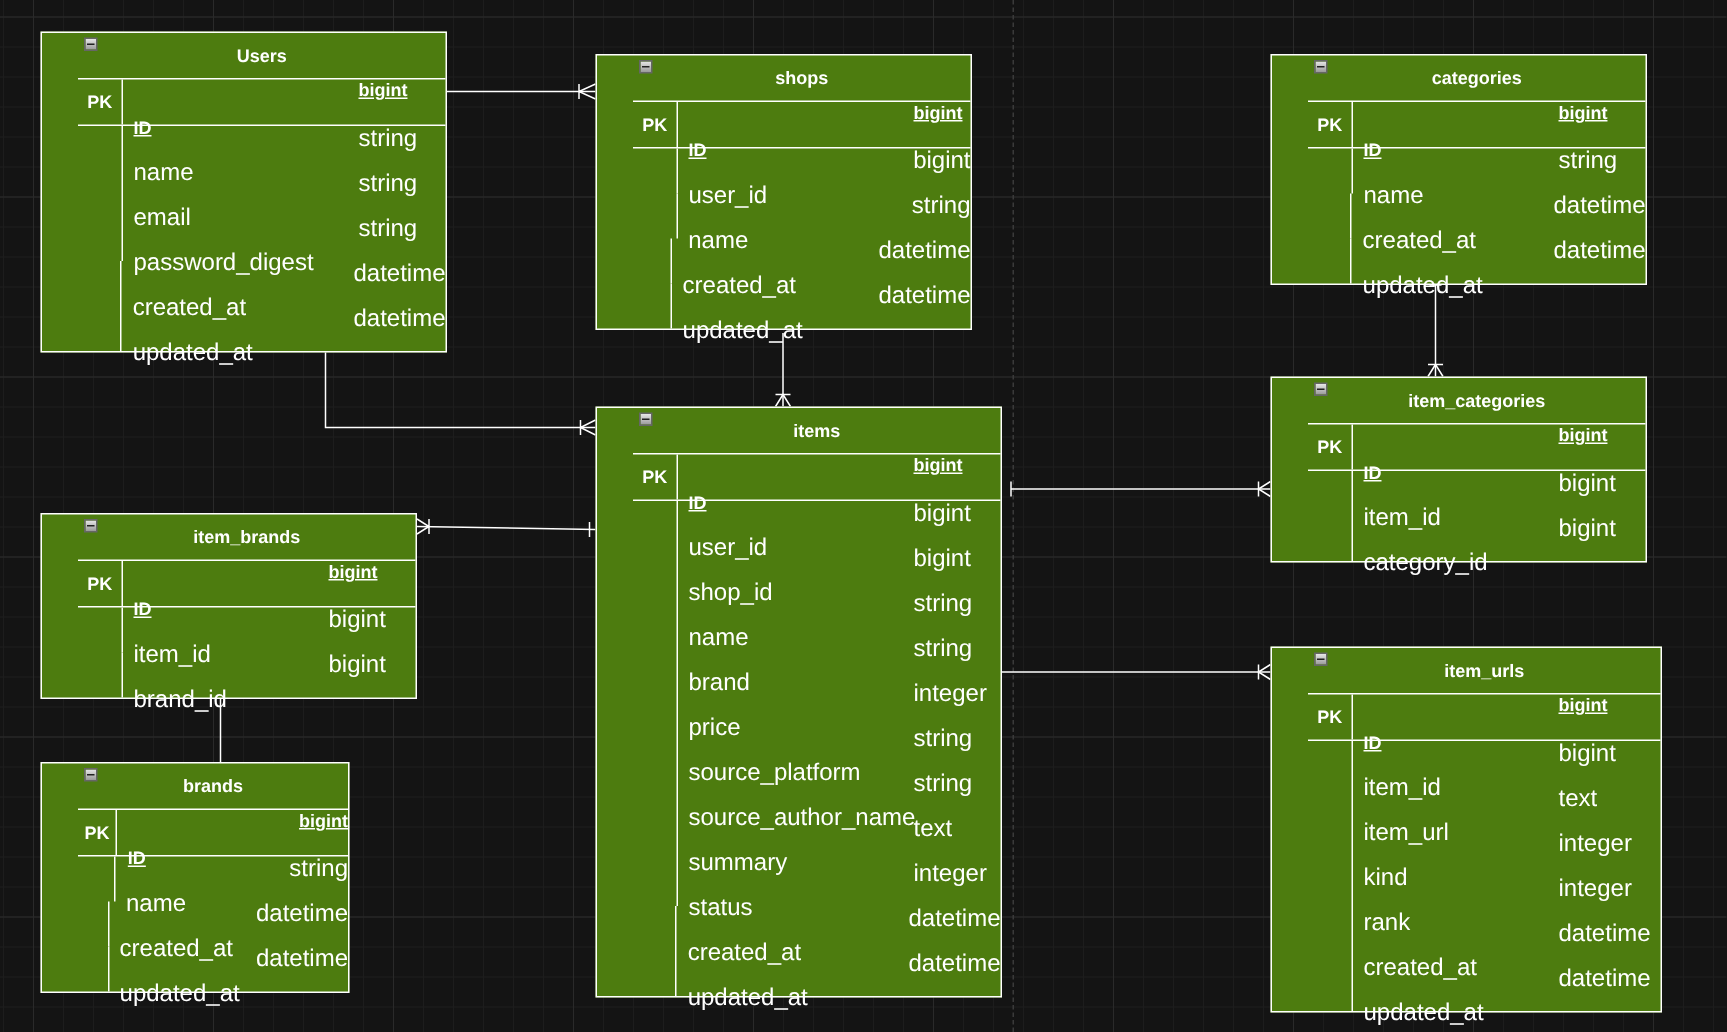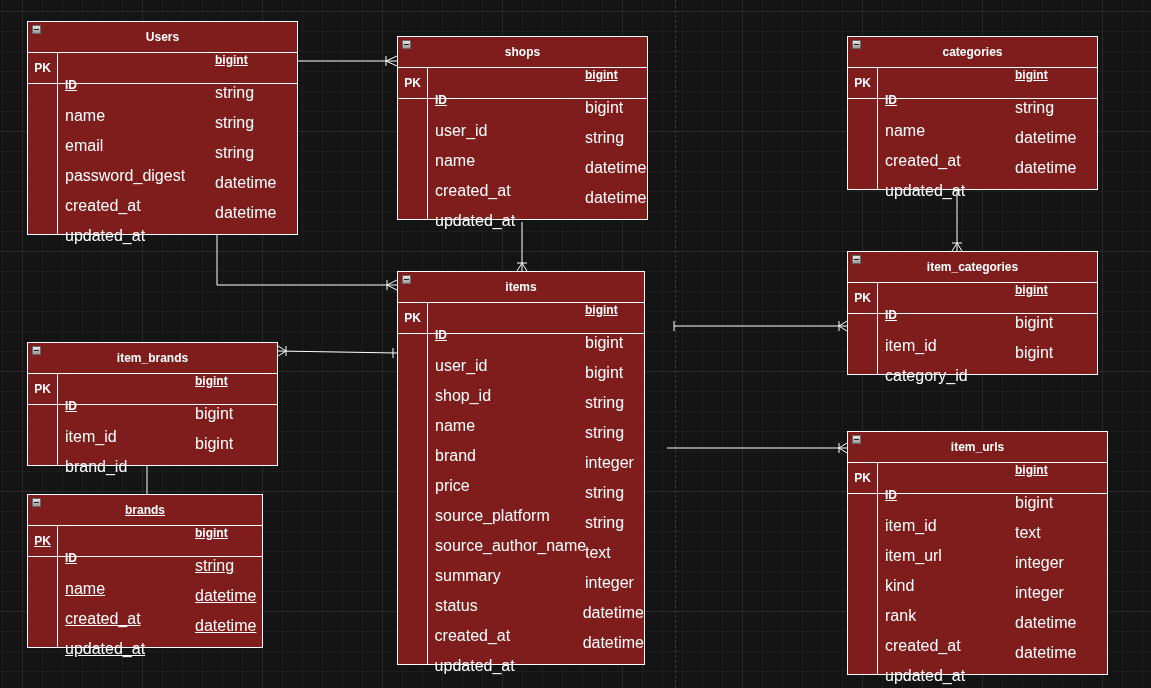"Users" .entity { background: #7f1d1d -> #4d7c0f; padding-left: none -> 24px }
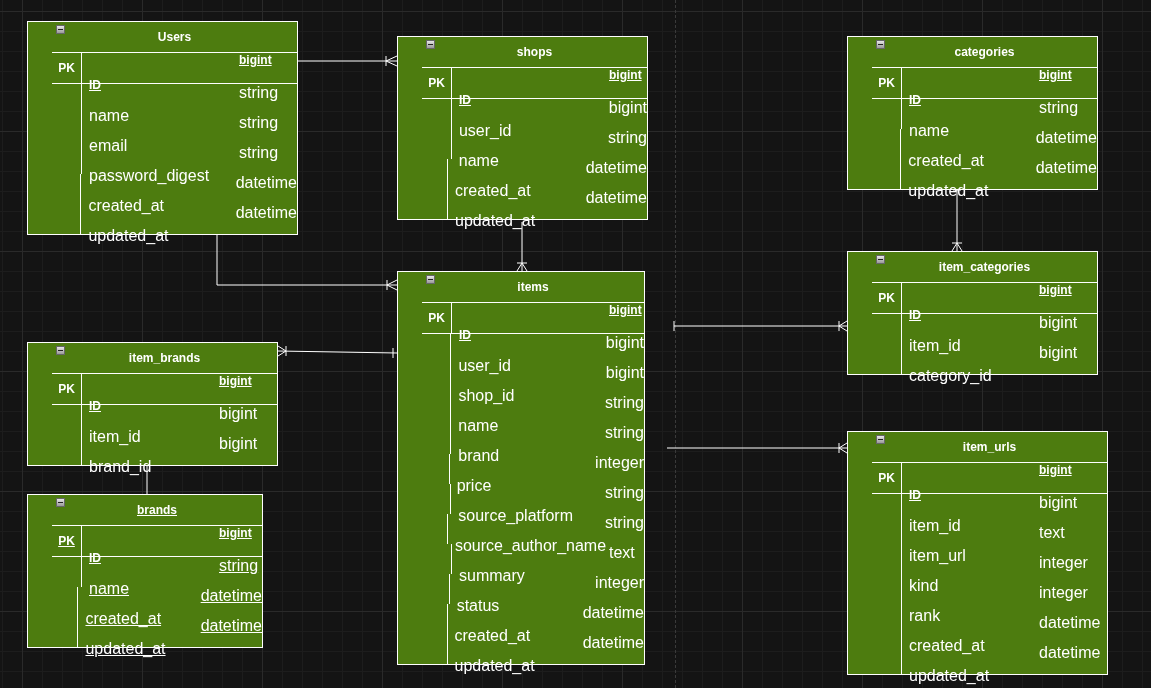"items" div.entity { width: 248px -> 271px }
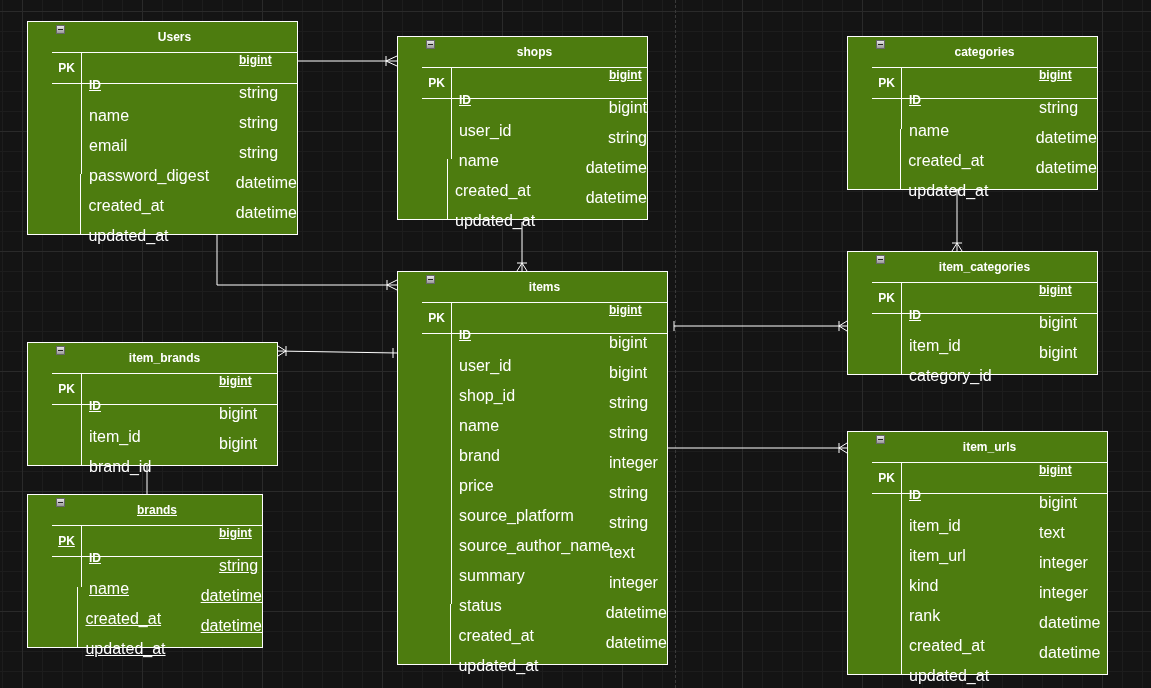"brands" div.entity { text-decoration: underline -> none; top: 494px -> 508px; width: 236px -> 206px }
